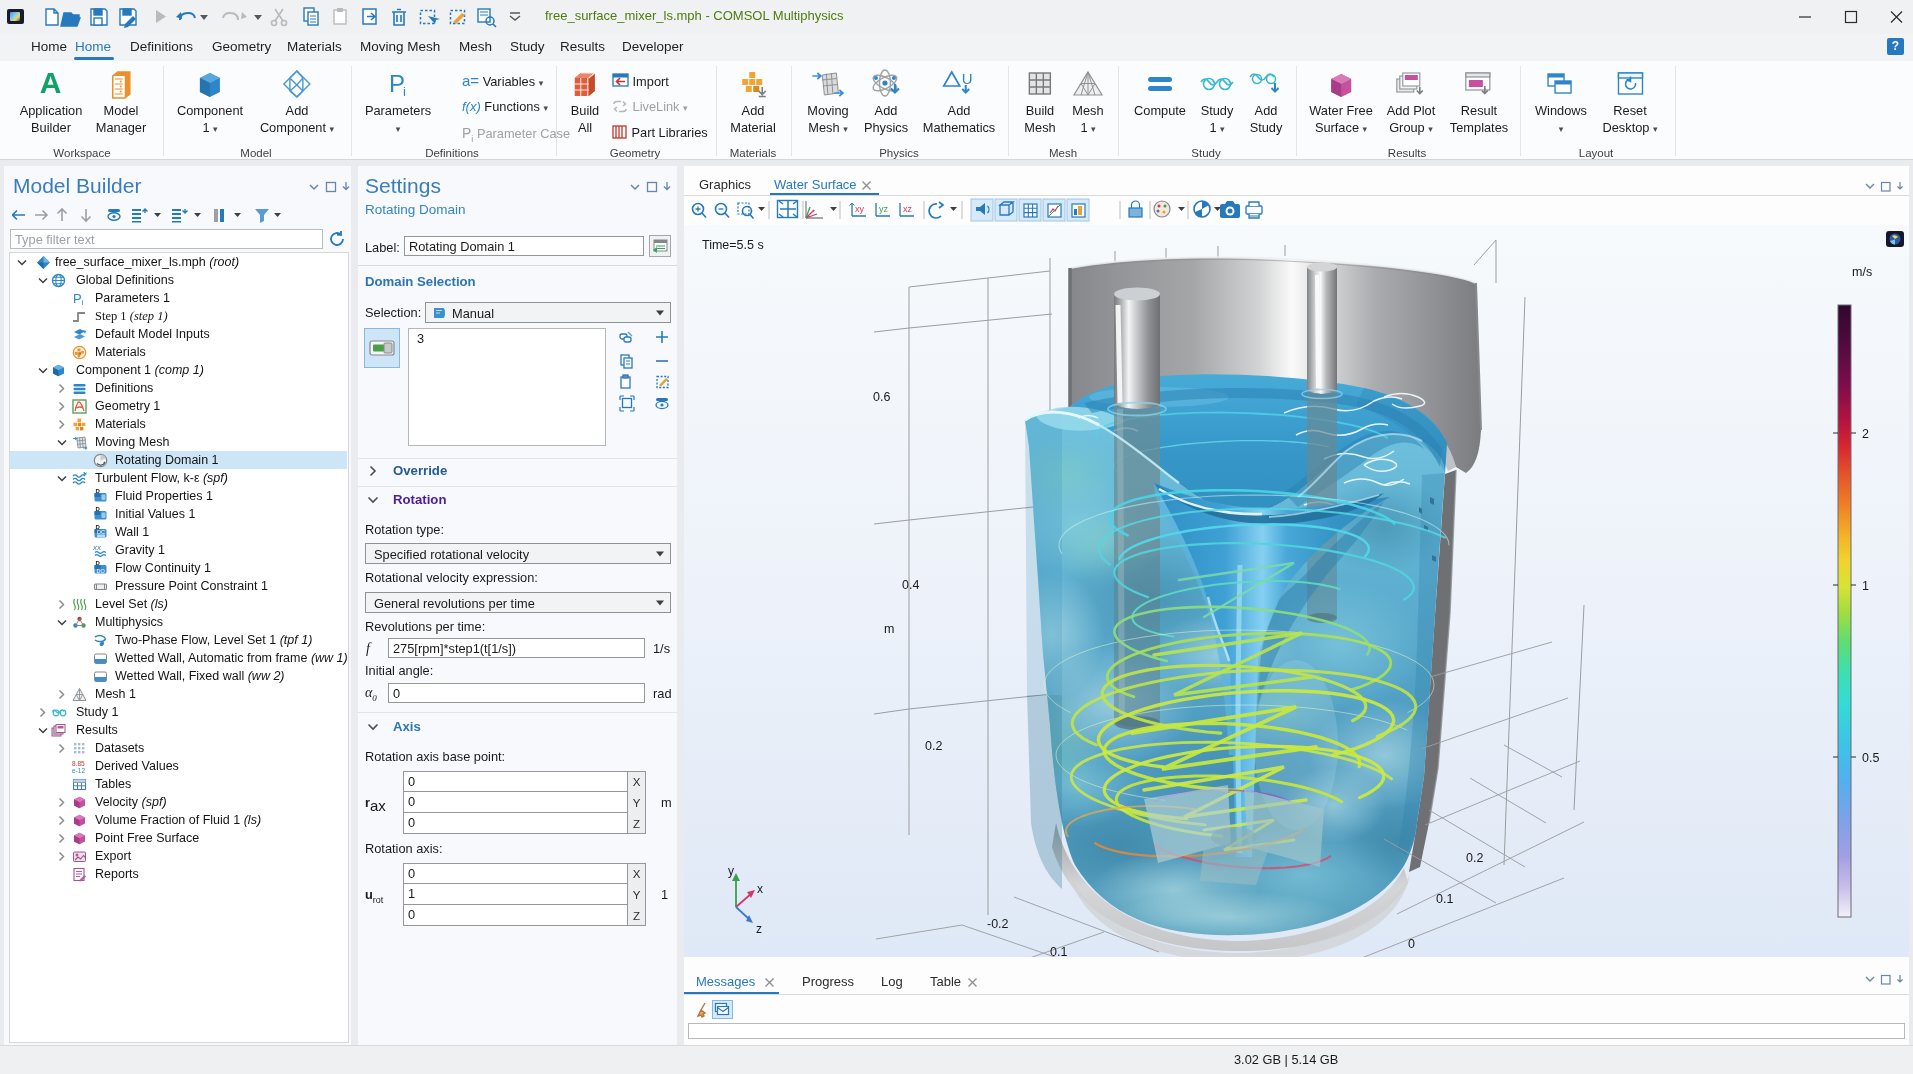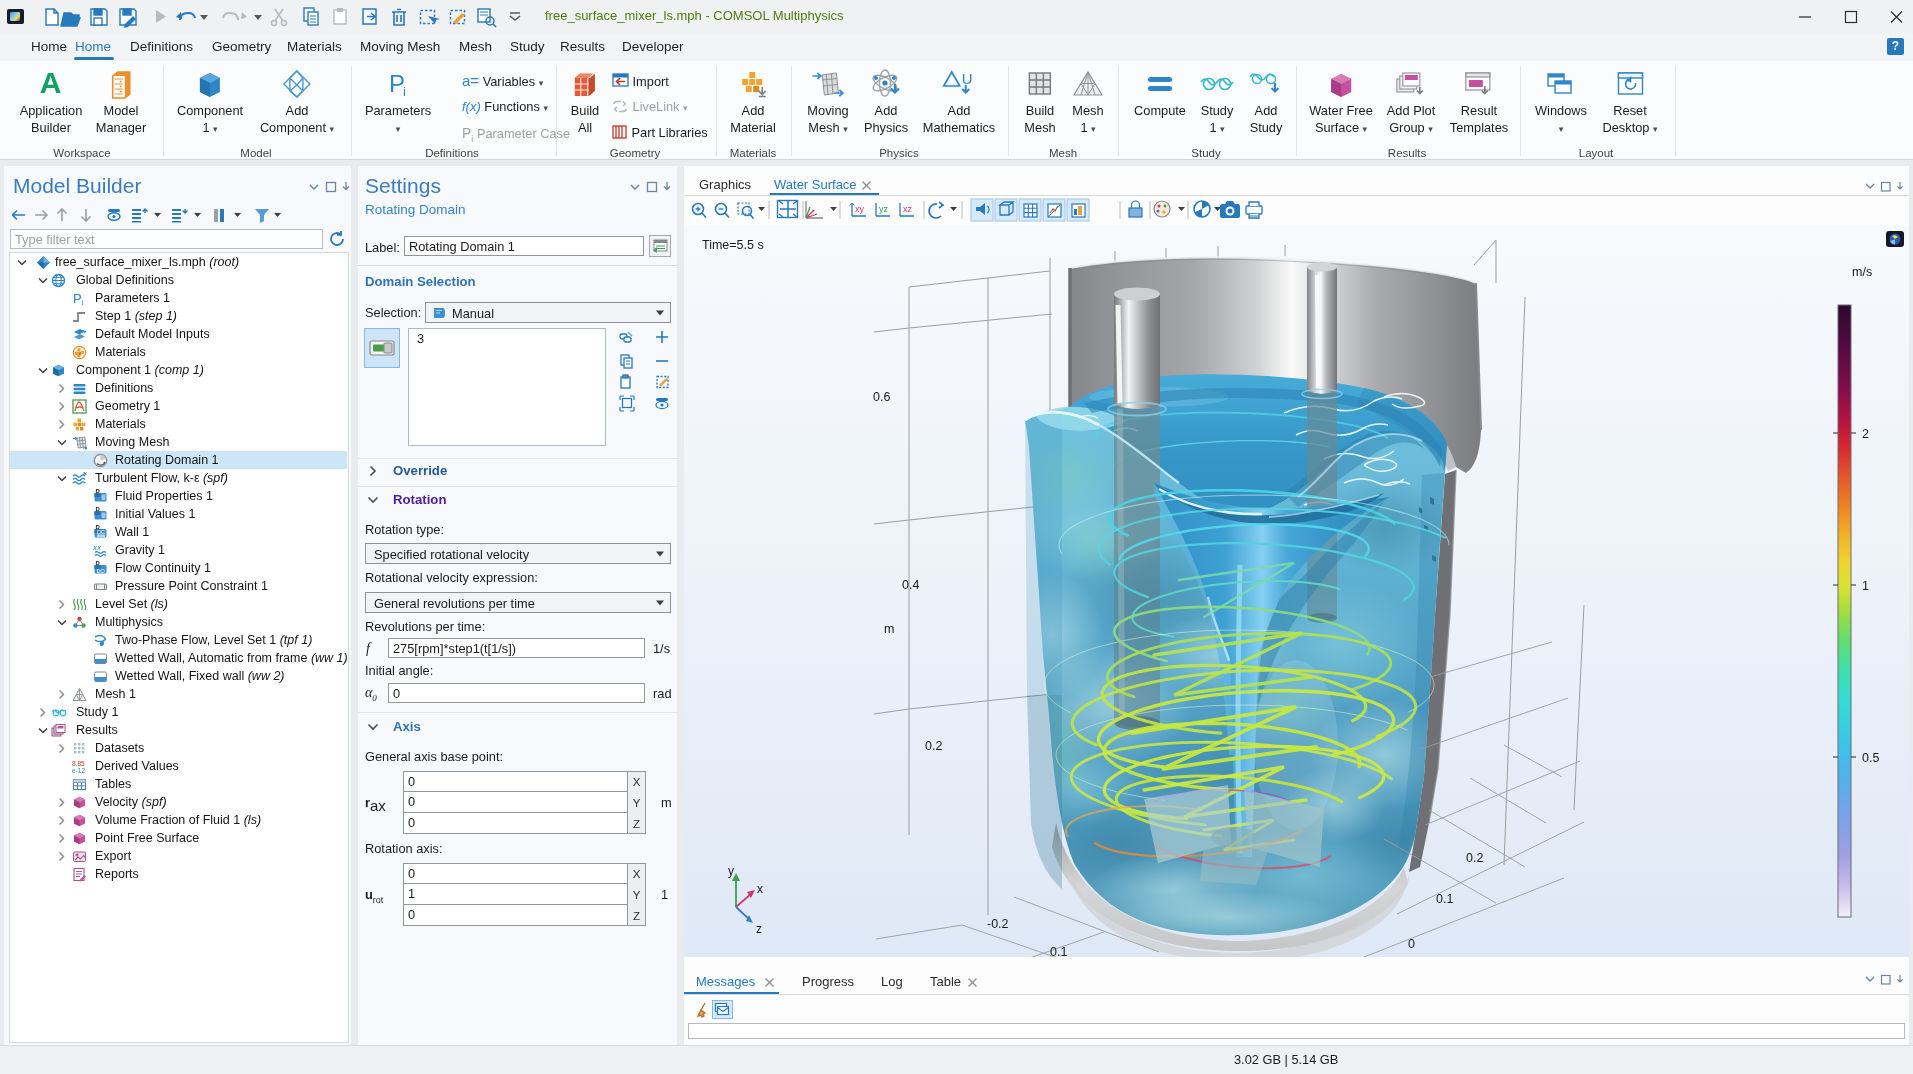"Step 1 (step 1)" div.trow { font-family: none -> Liberation Serif, serif }
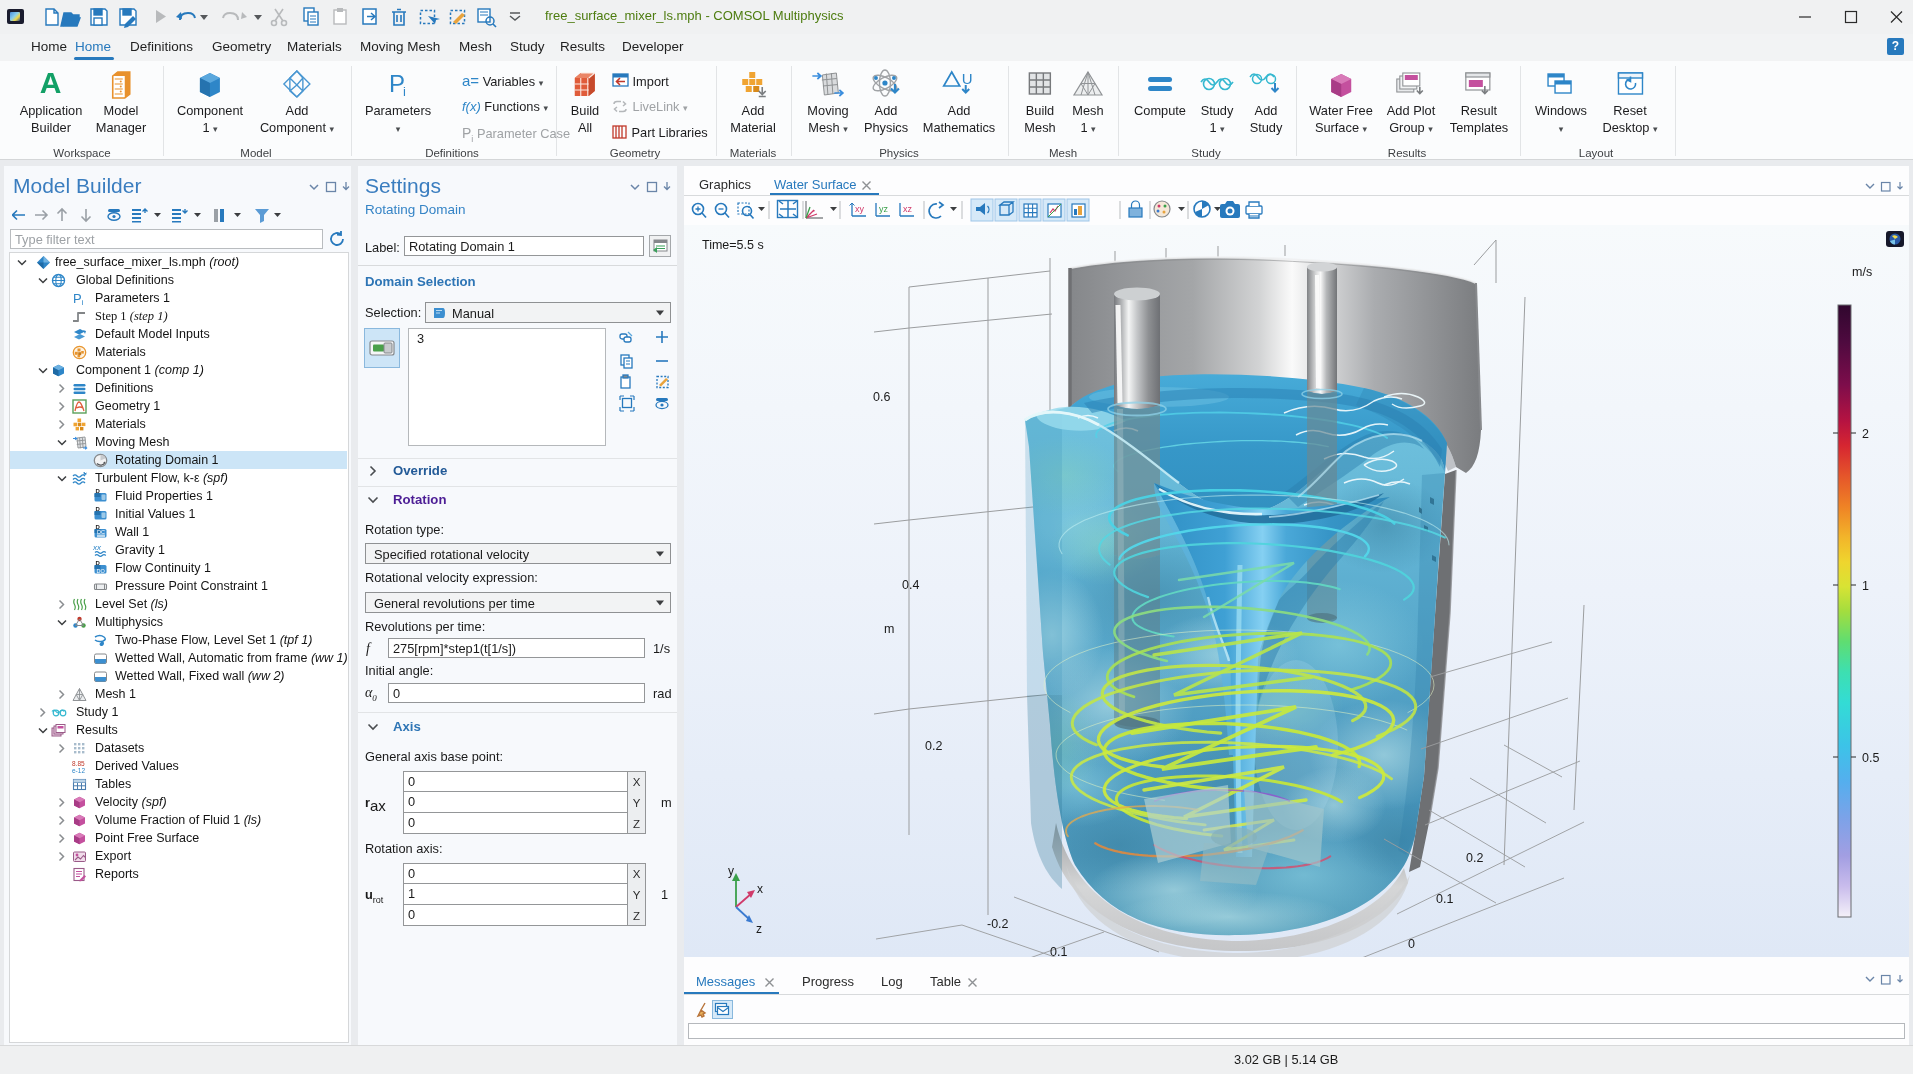"General axis base point:" div.lbl { text: General -> Rotation }
